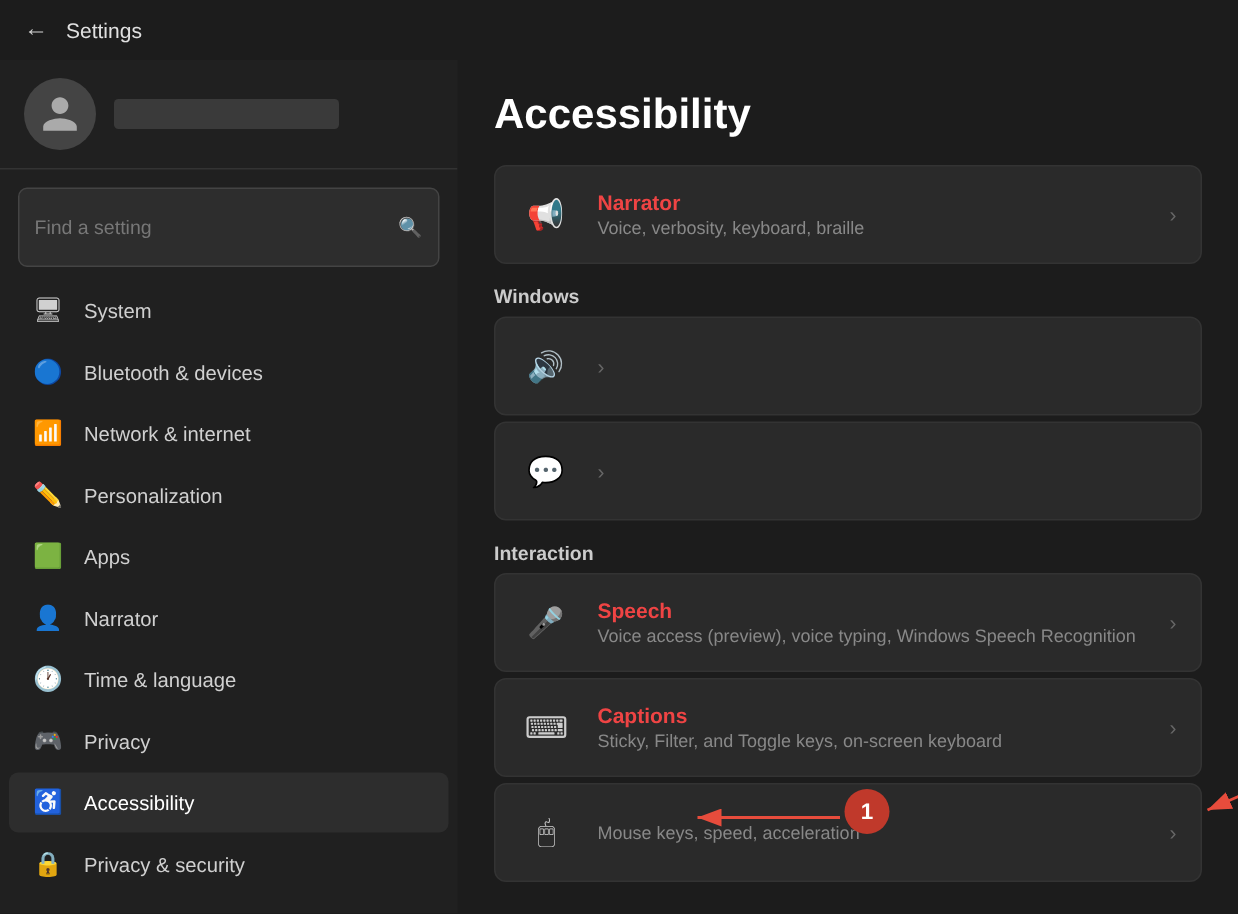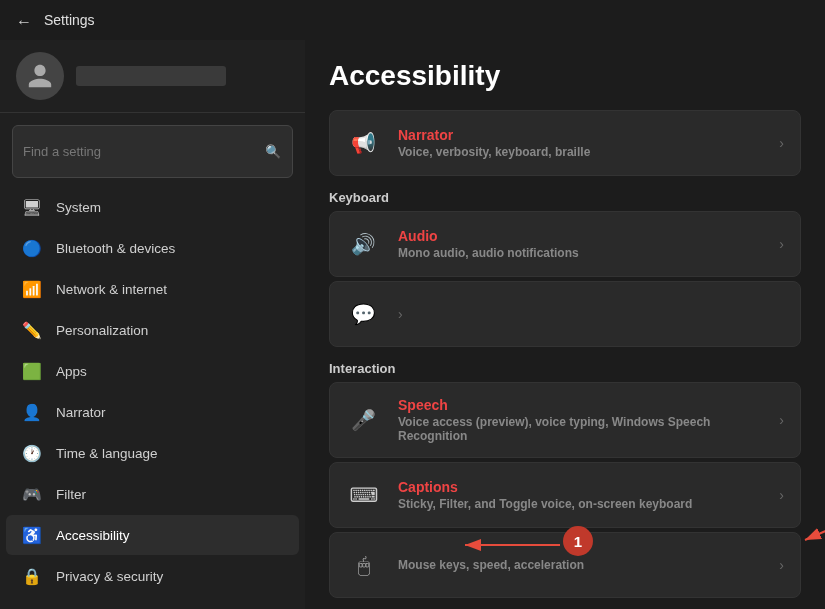"Voice, verbosity, keyboard, braille" .card-subtitle { font-weight: bold -> none }
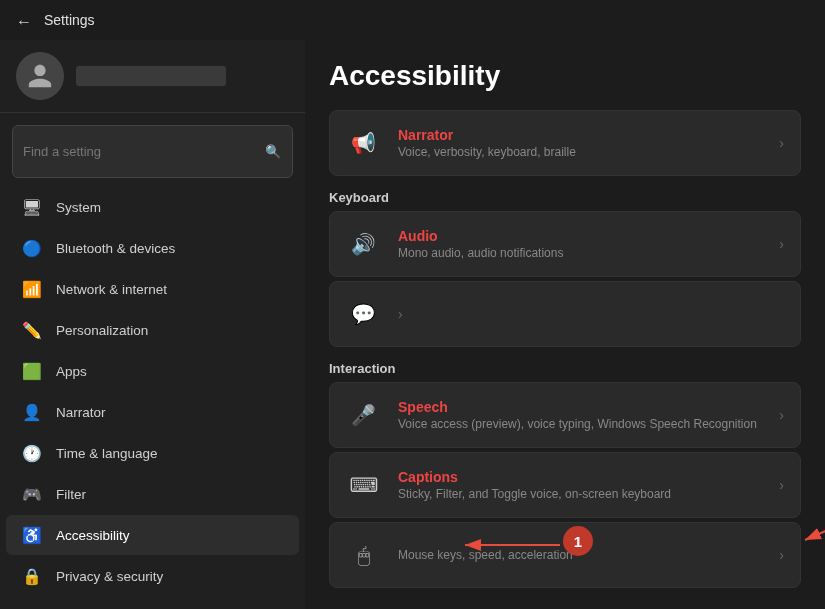"Keyboard" div.section-label { text: Keyboard -> Windows }
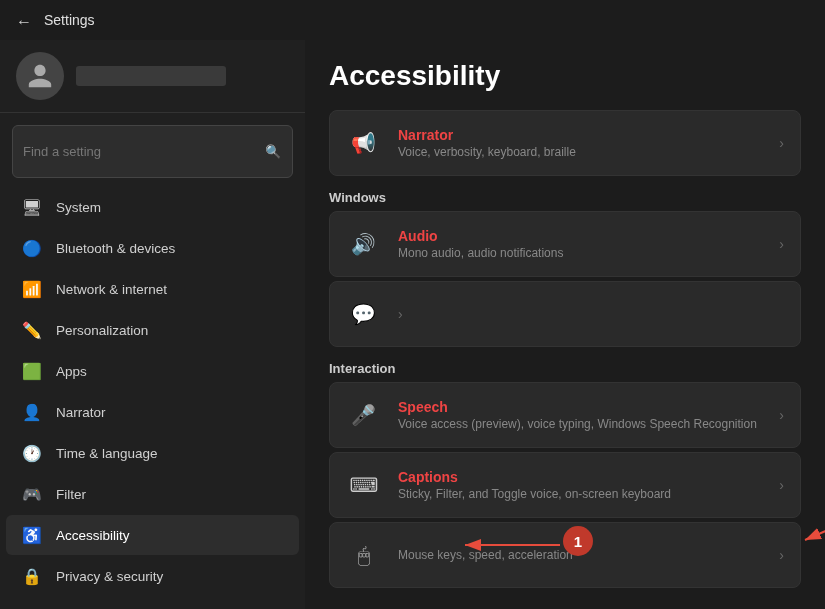"Audio" div.card-text { html: <div> <div>Audio</div> <div>Mono audio, audio notifications</div> </div> -> none }
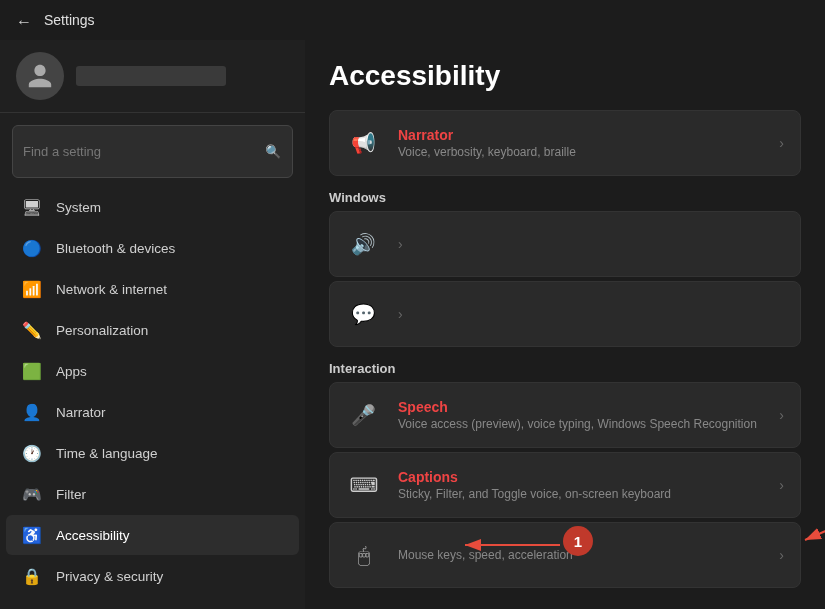"Filter" span { text: Filter -> Privacy }
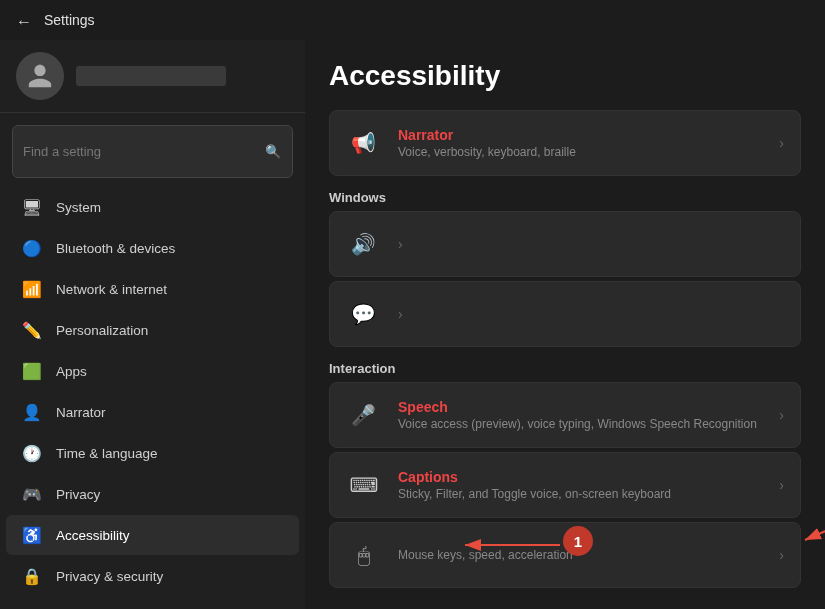"Sticky, Filter, and Toggle voice," div.card-subtitle { text: voice -> keys }
